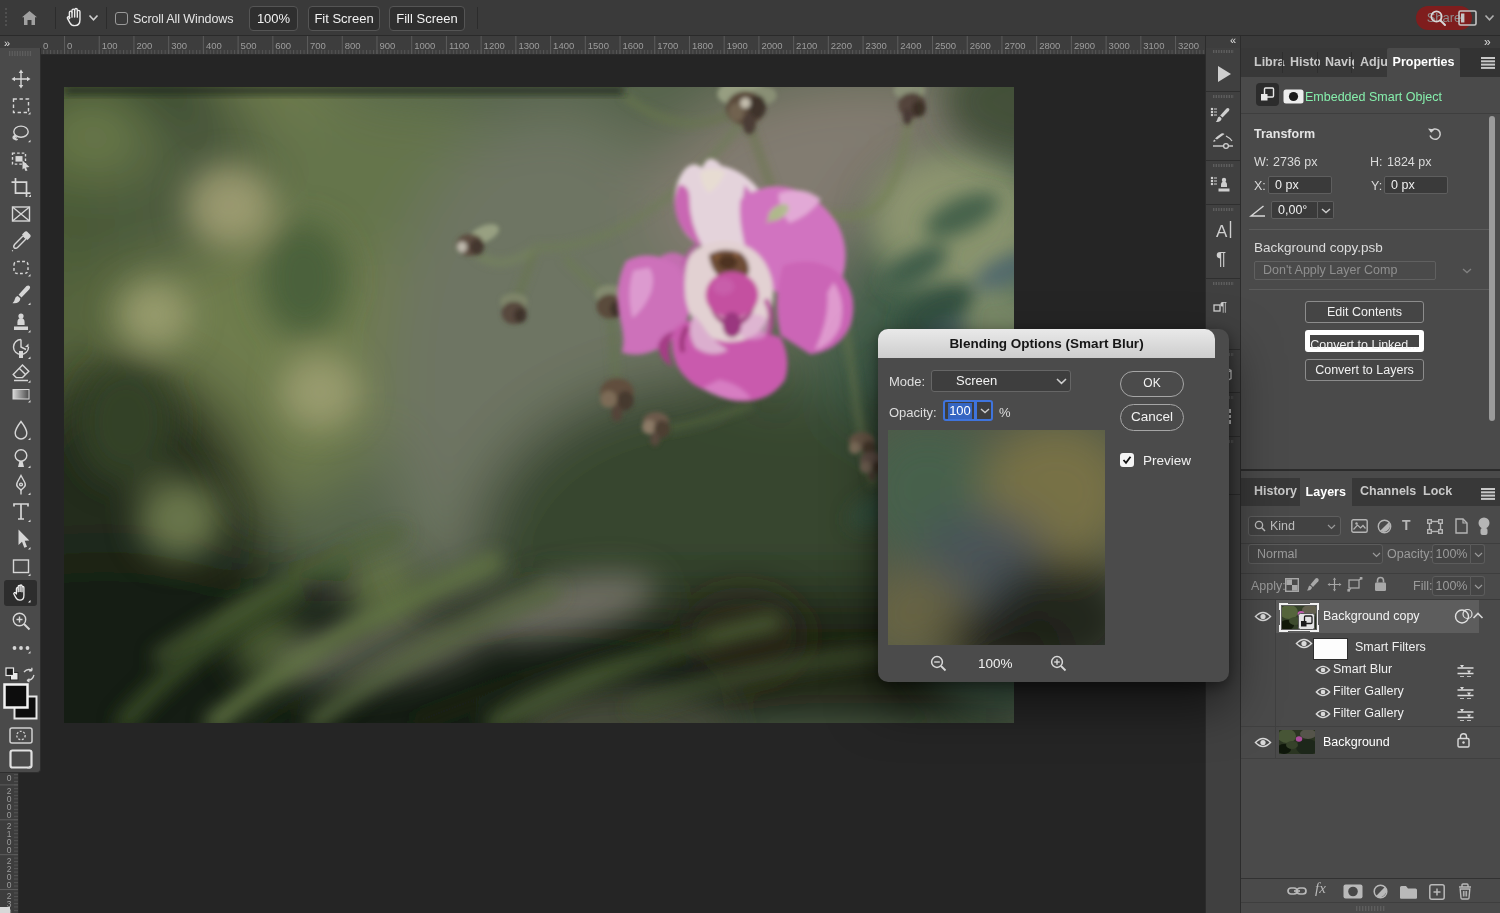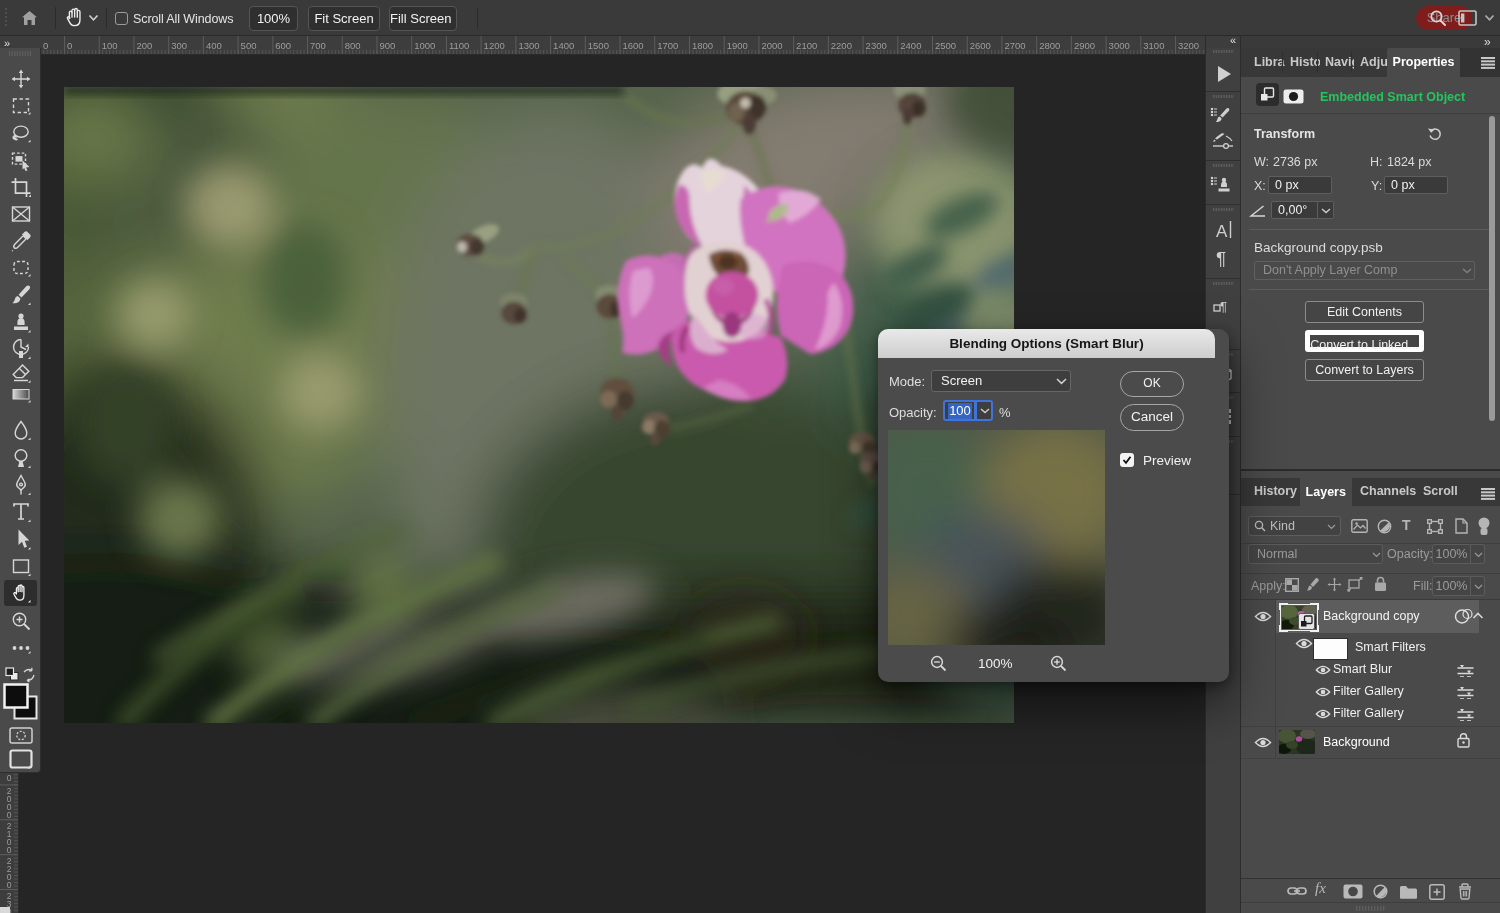"Fill Screen" div.abs { text-align: left -> center; width: 68px -> 76px }
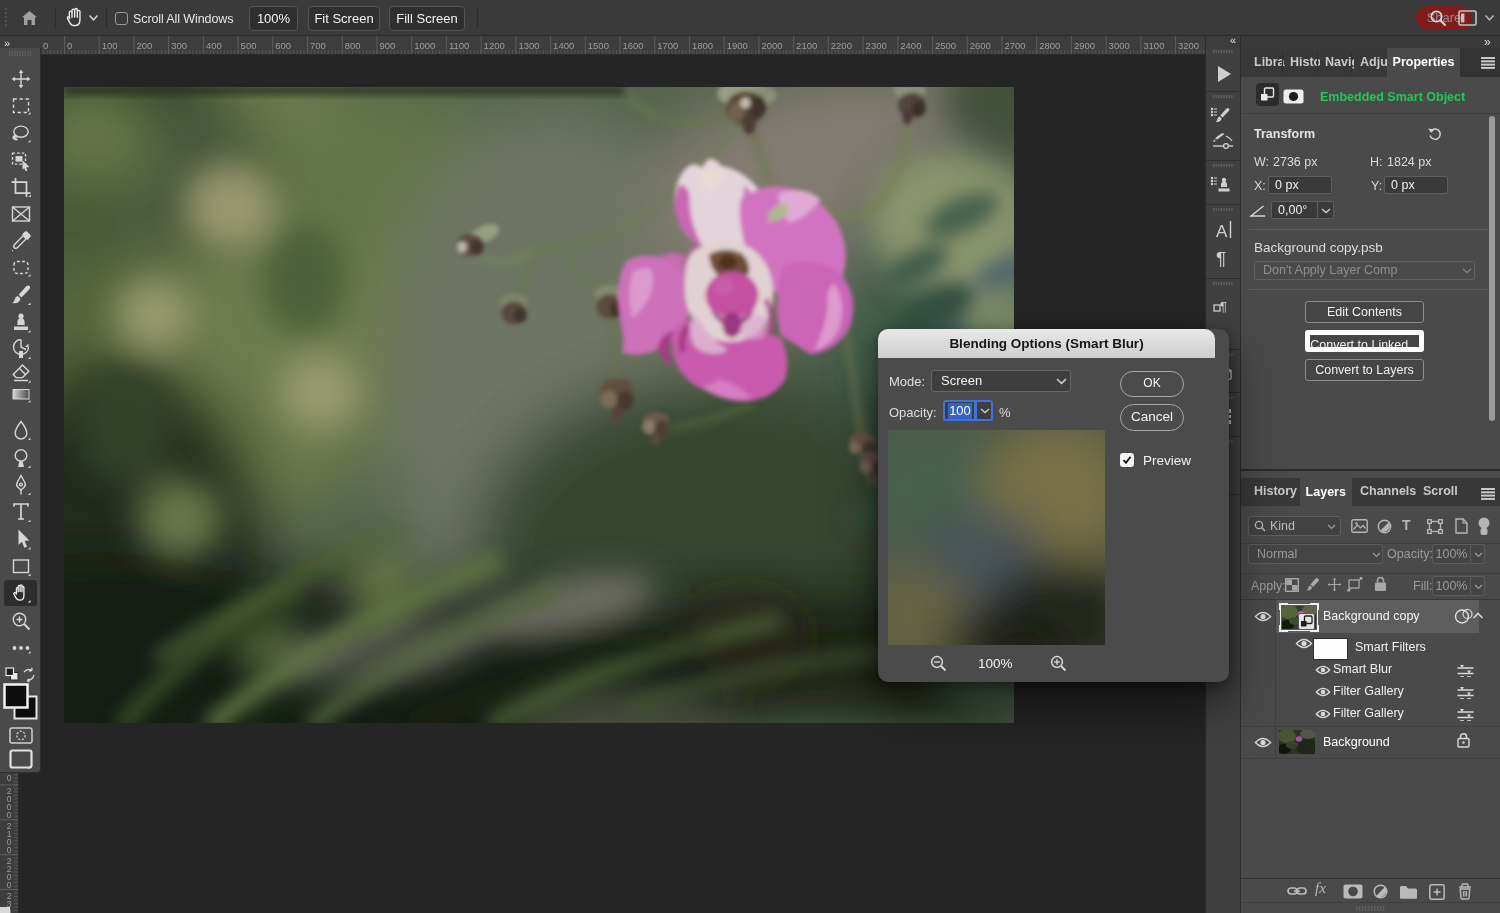"Embedded Smart Object" div.abs { color: #22c55e -> #86efac; font-weight: bold -> none; left: 79px -> 64px }
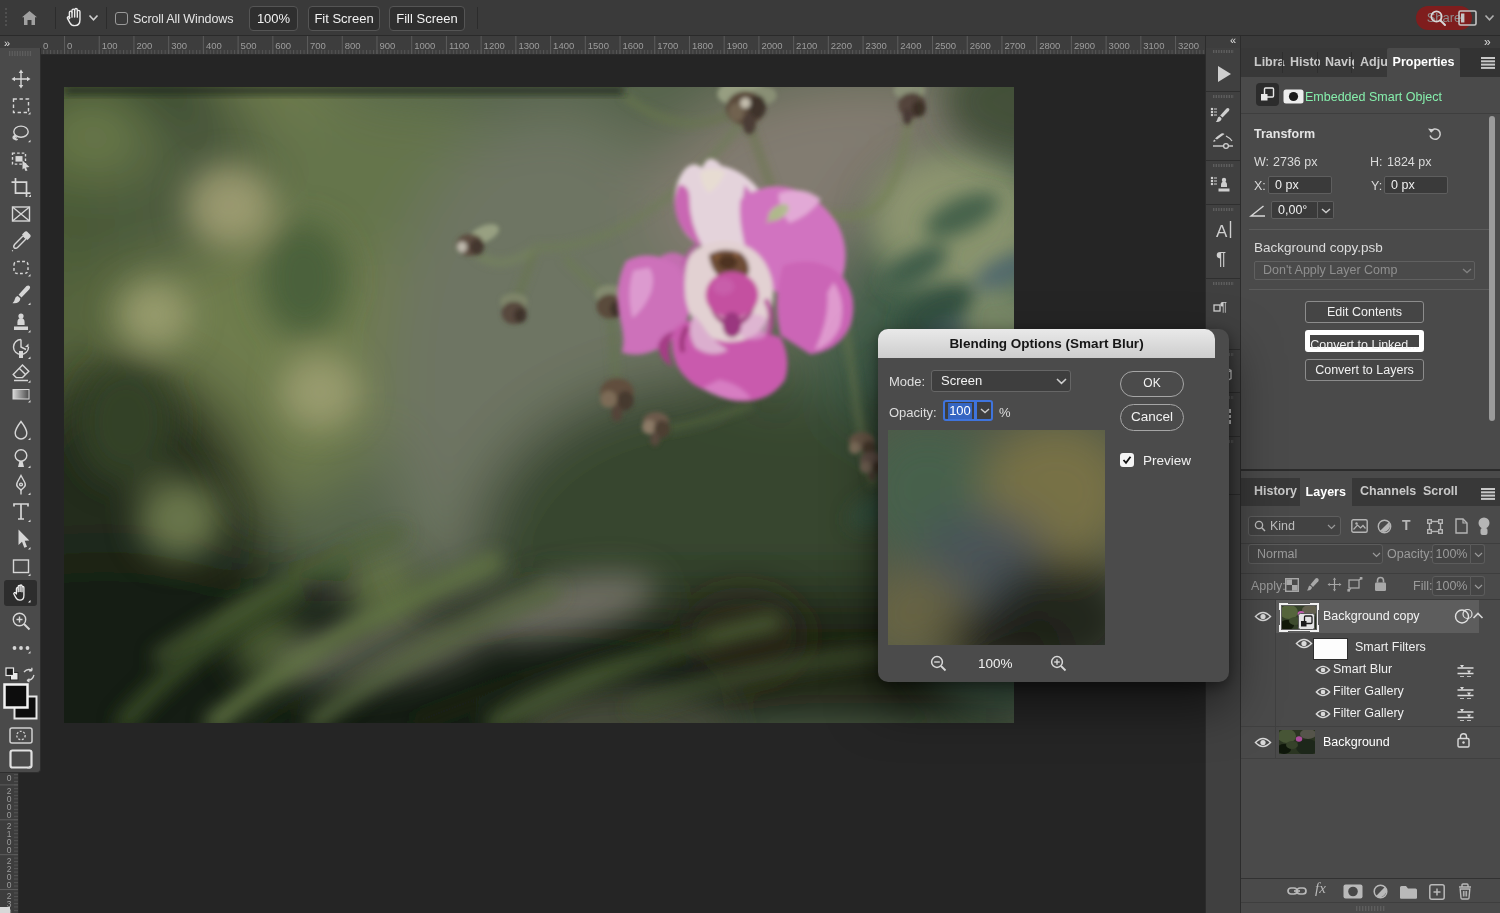"Don't Apply Layer Comp" div.abs { width: 221px -> 182px }
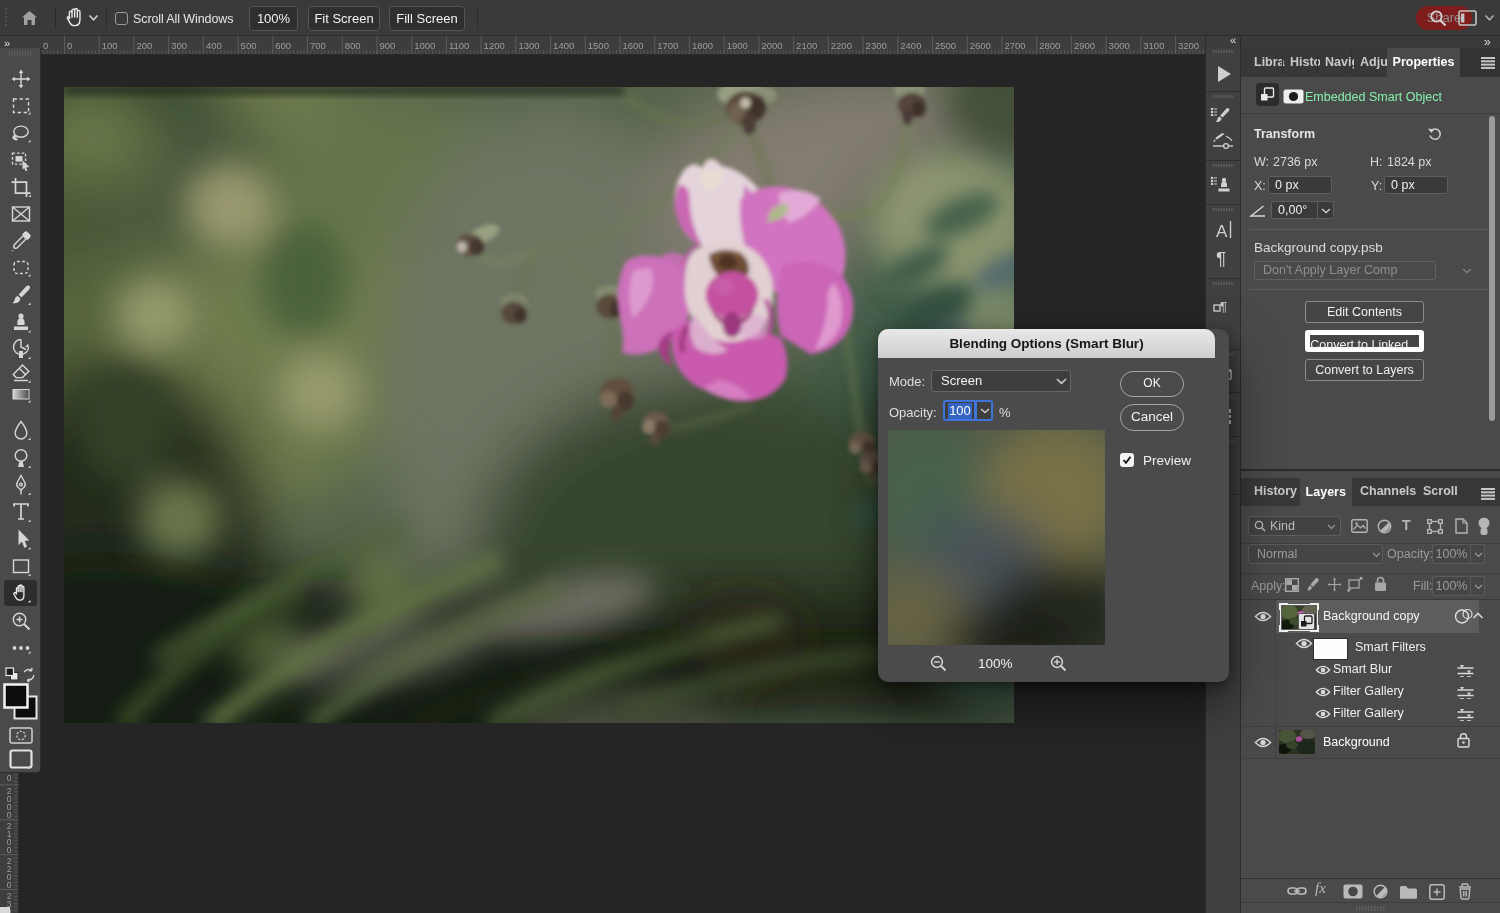"Screen" div.abs { padding-left: 9px -> 24px }
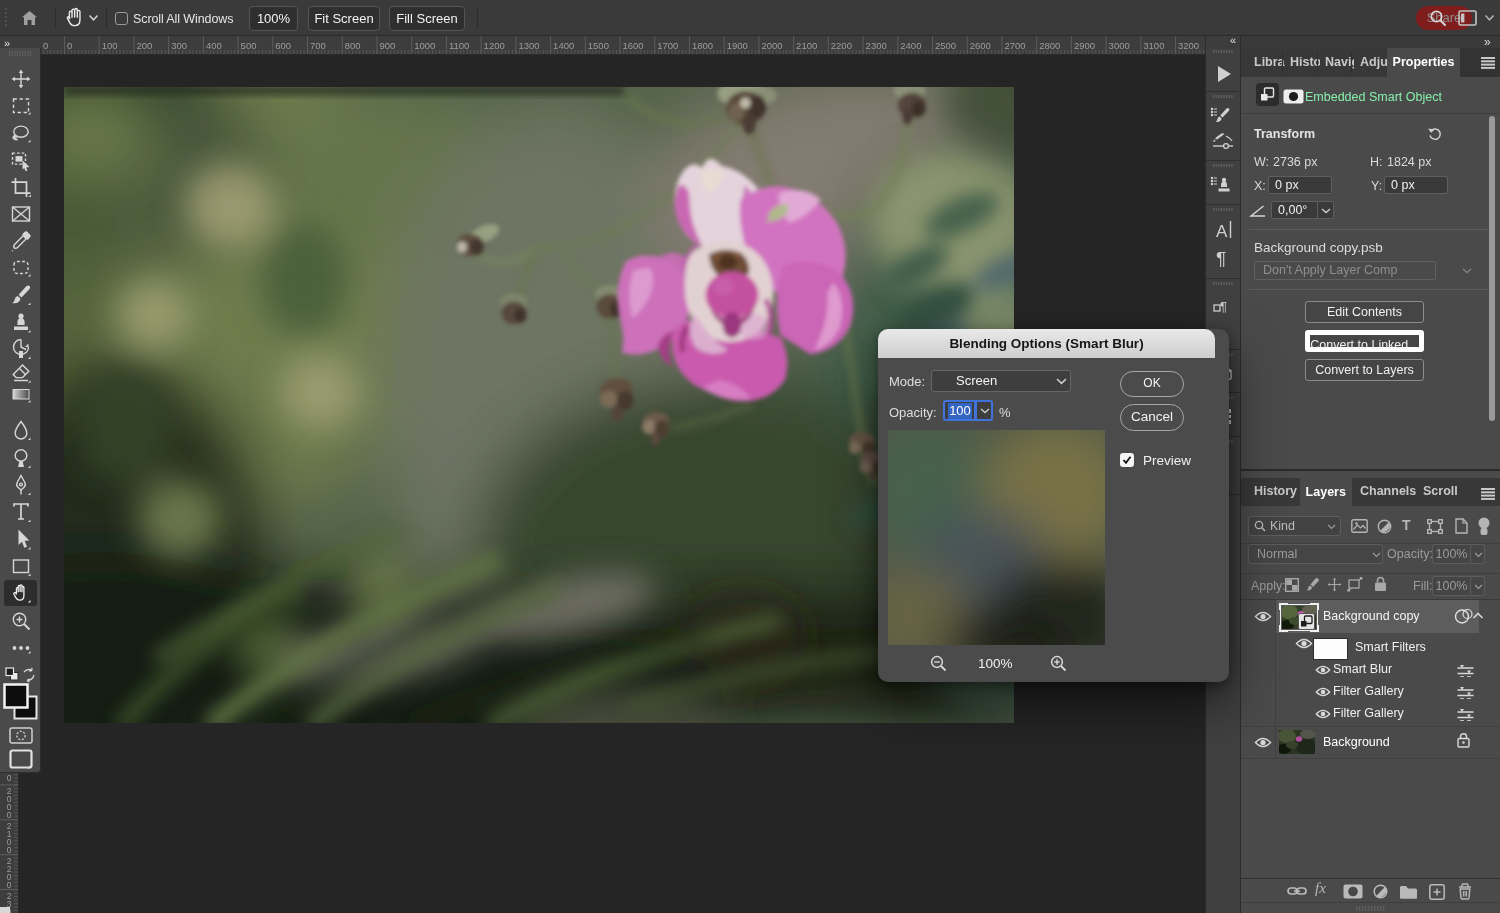"Scroll" div.abs { text: Scroll -> Lock }
